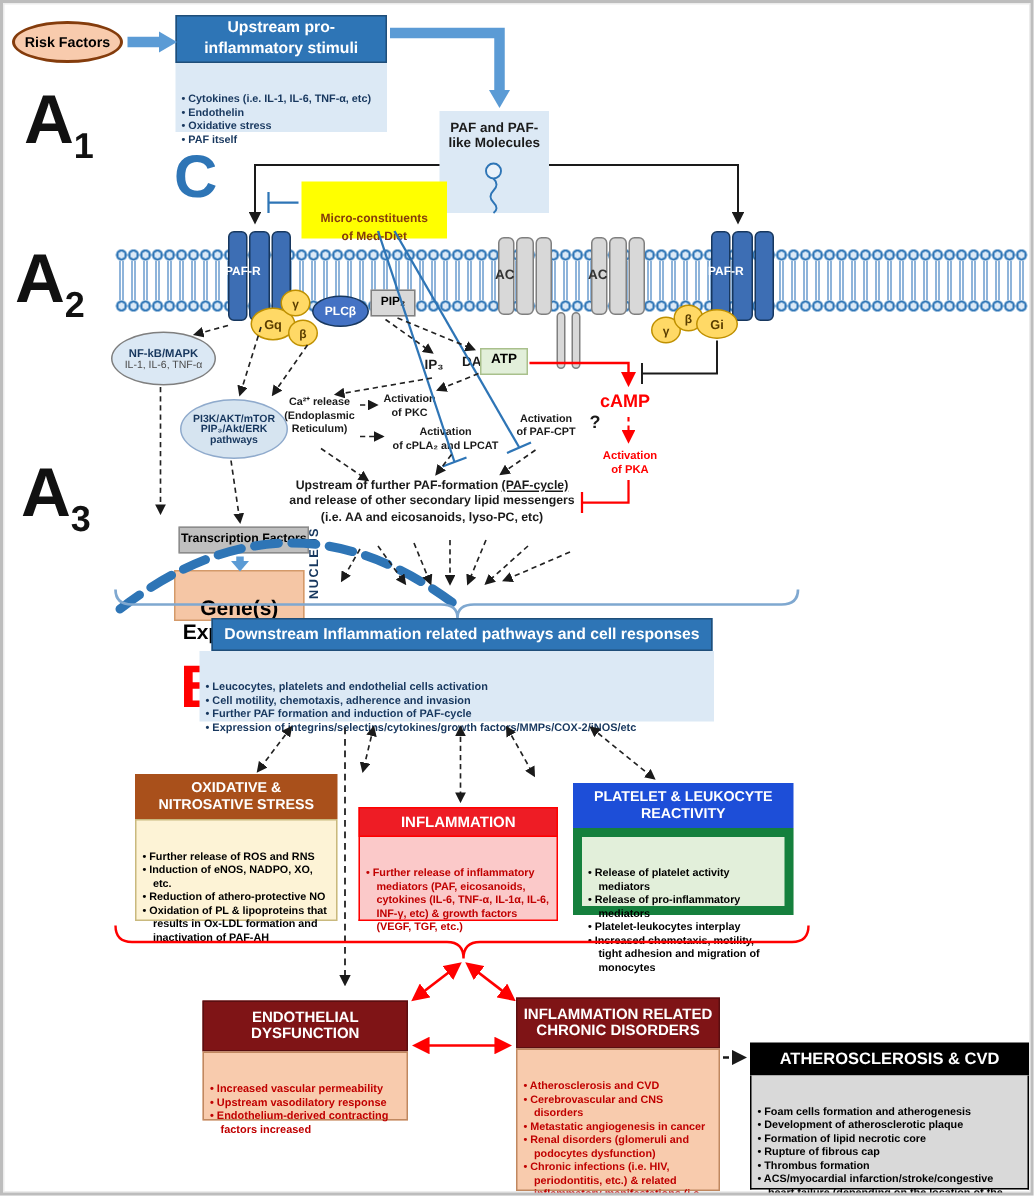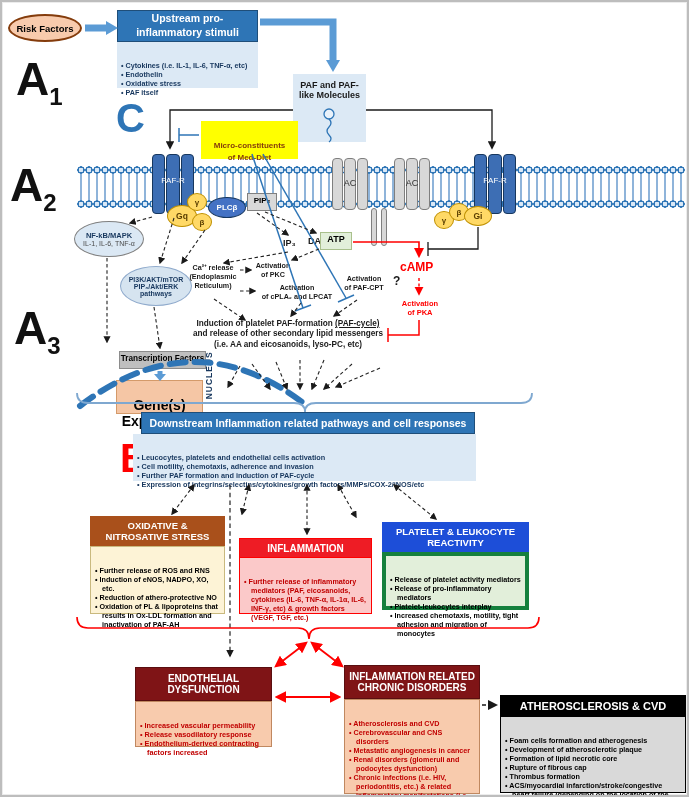"PAF-R" .recep-label { font-weight: normal -> bold; text-align: center -> none }
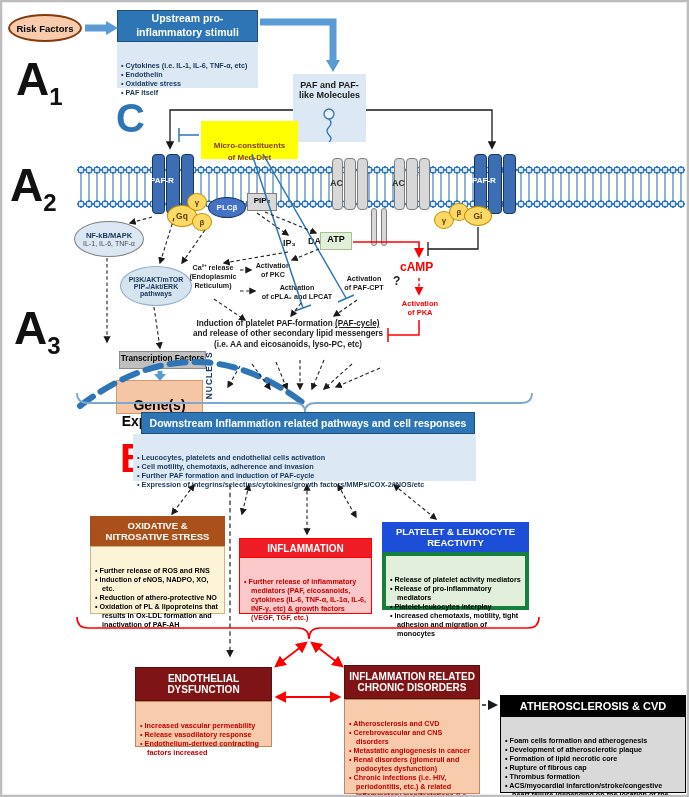"Induction of platelet PAF-formation" span { text: Induction of platelet -> Upstream of further }
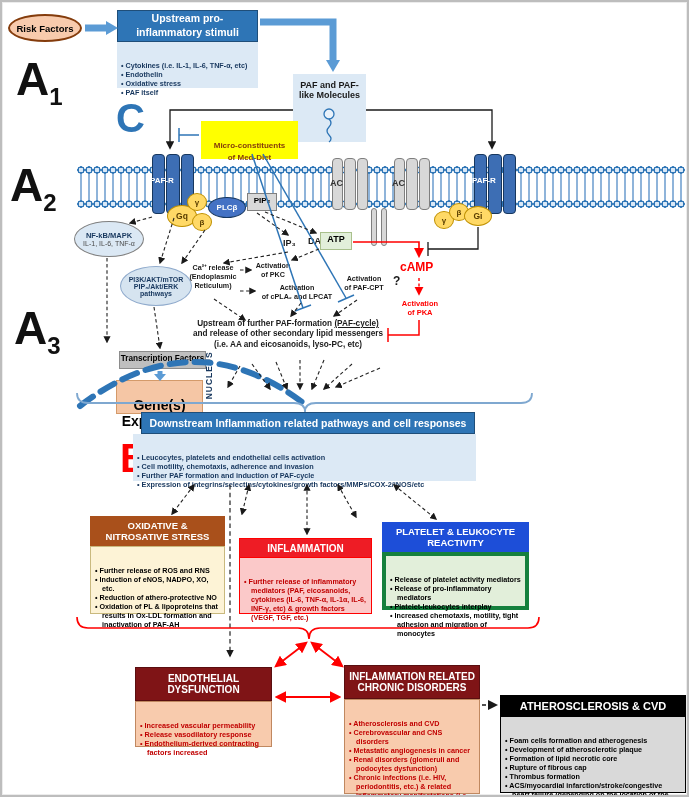"• Release of platelet activity" div.panel { border: 4px solid #15803d -> 6px solid #15803d }
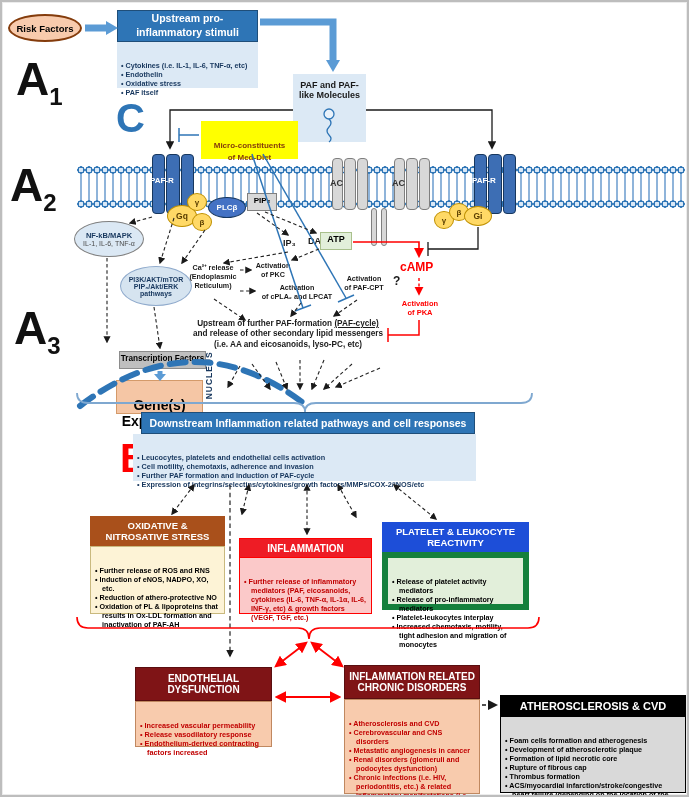"• Release vasodilatory response" div.bl { text: Release -> Upstream }
